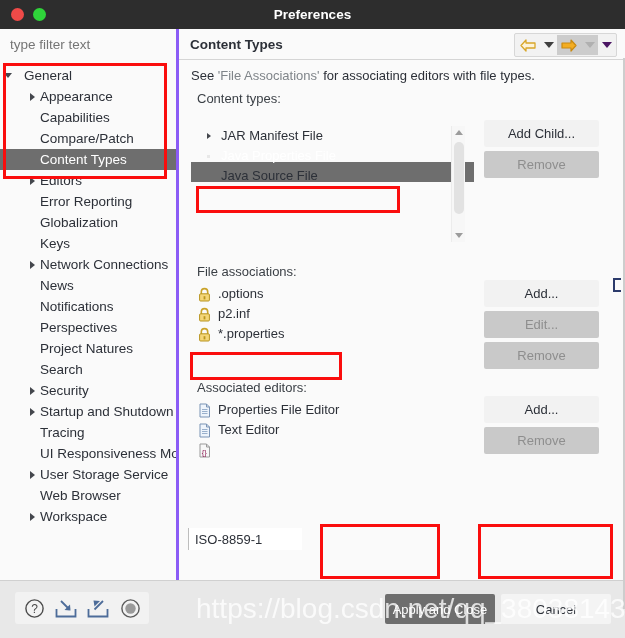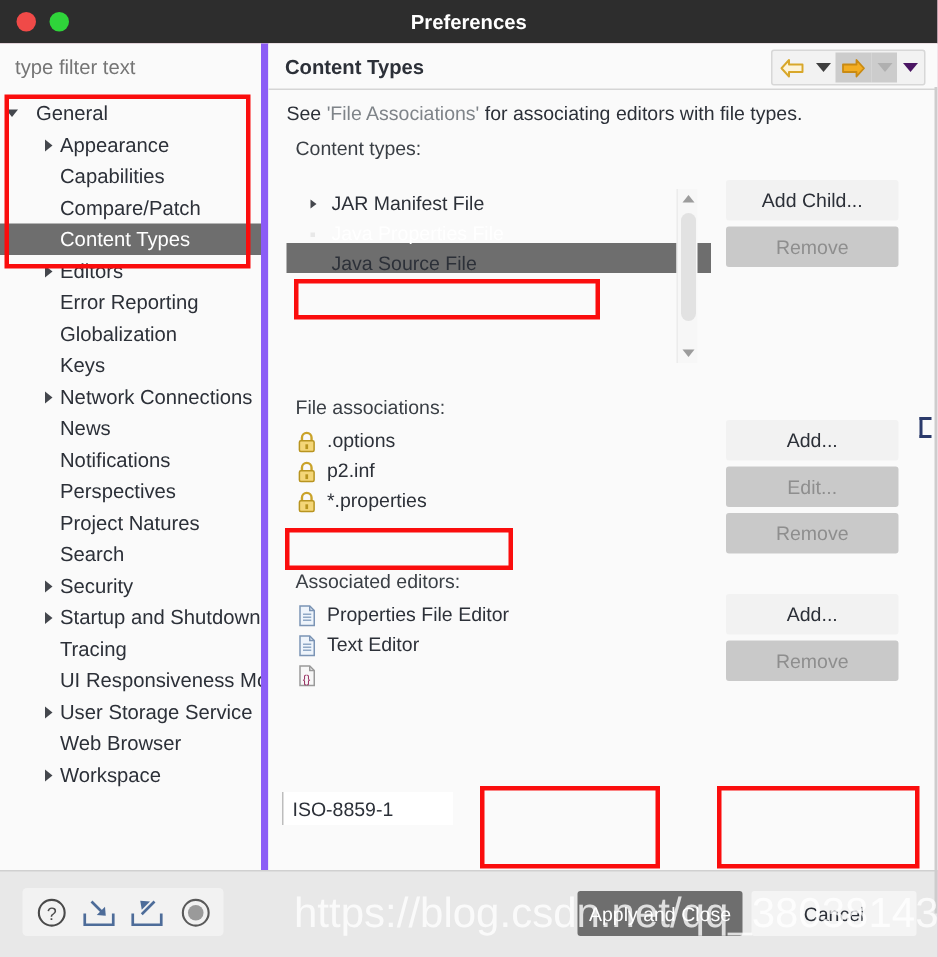"type filter text" .left-pane { border-right: 5px solid #8b5cf6 -> 3px solid #8b5cf6 }
